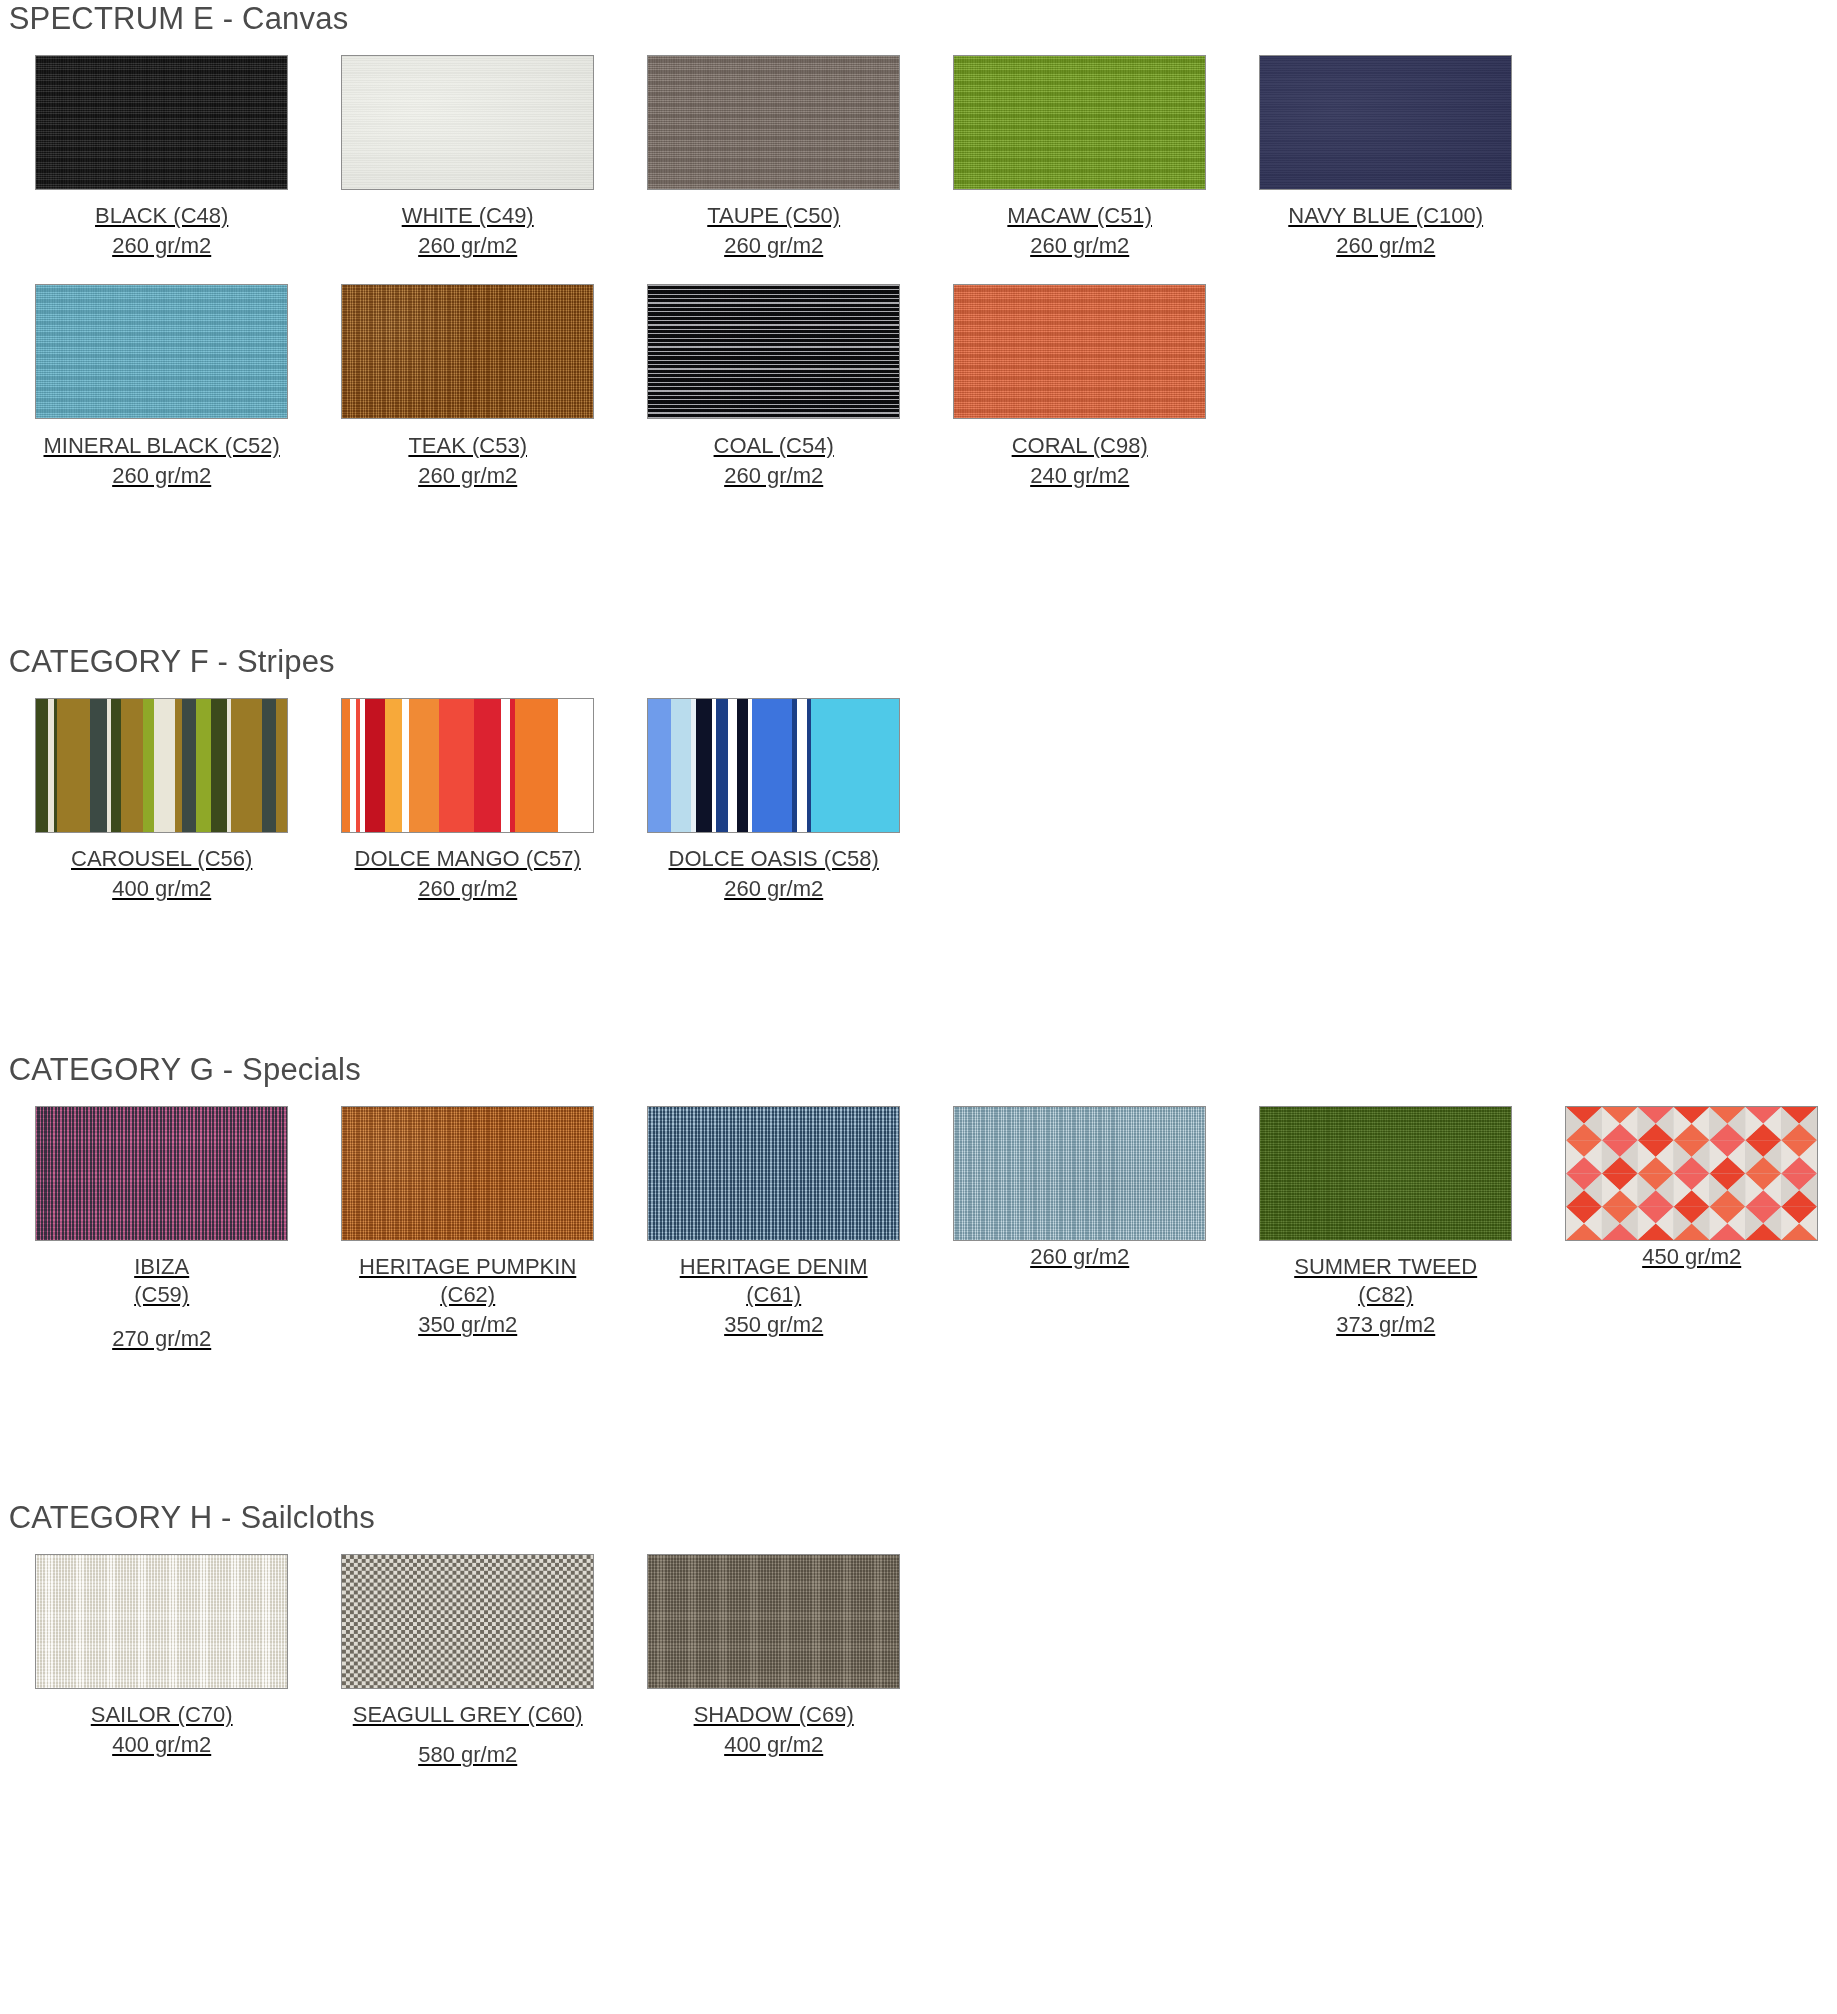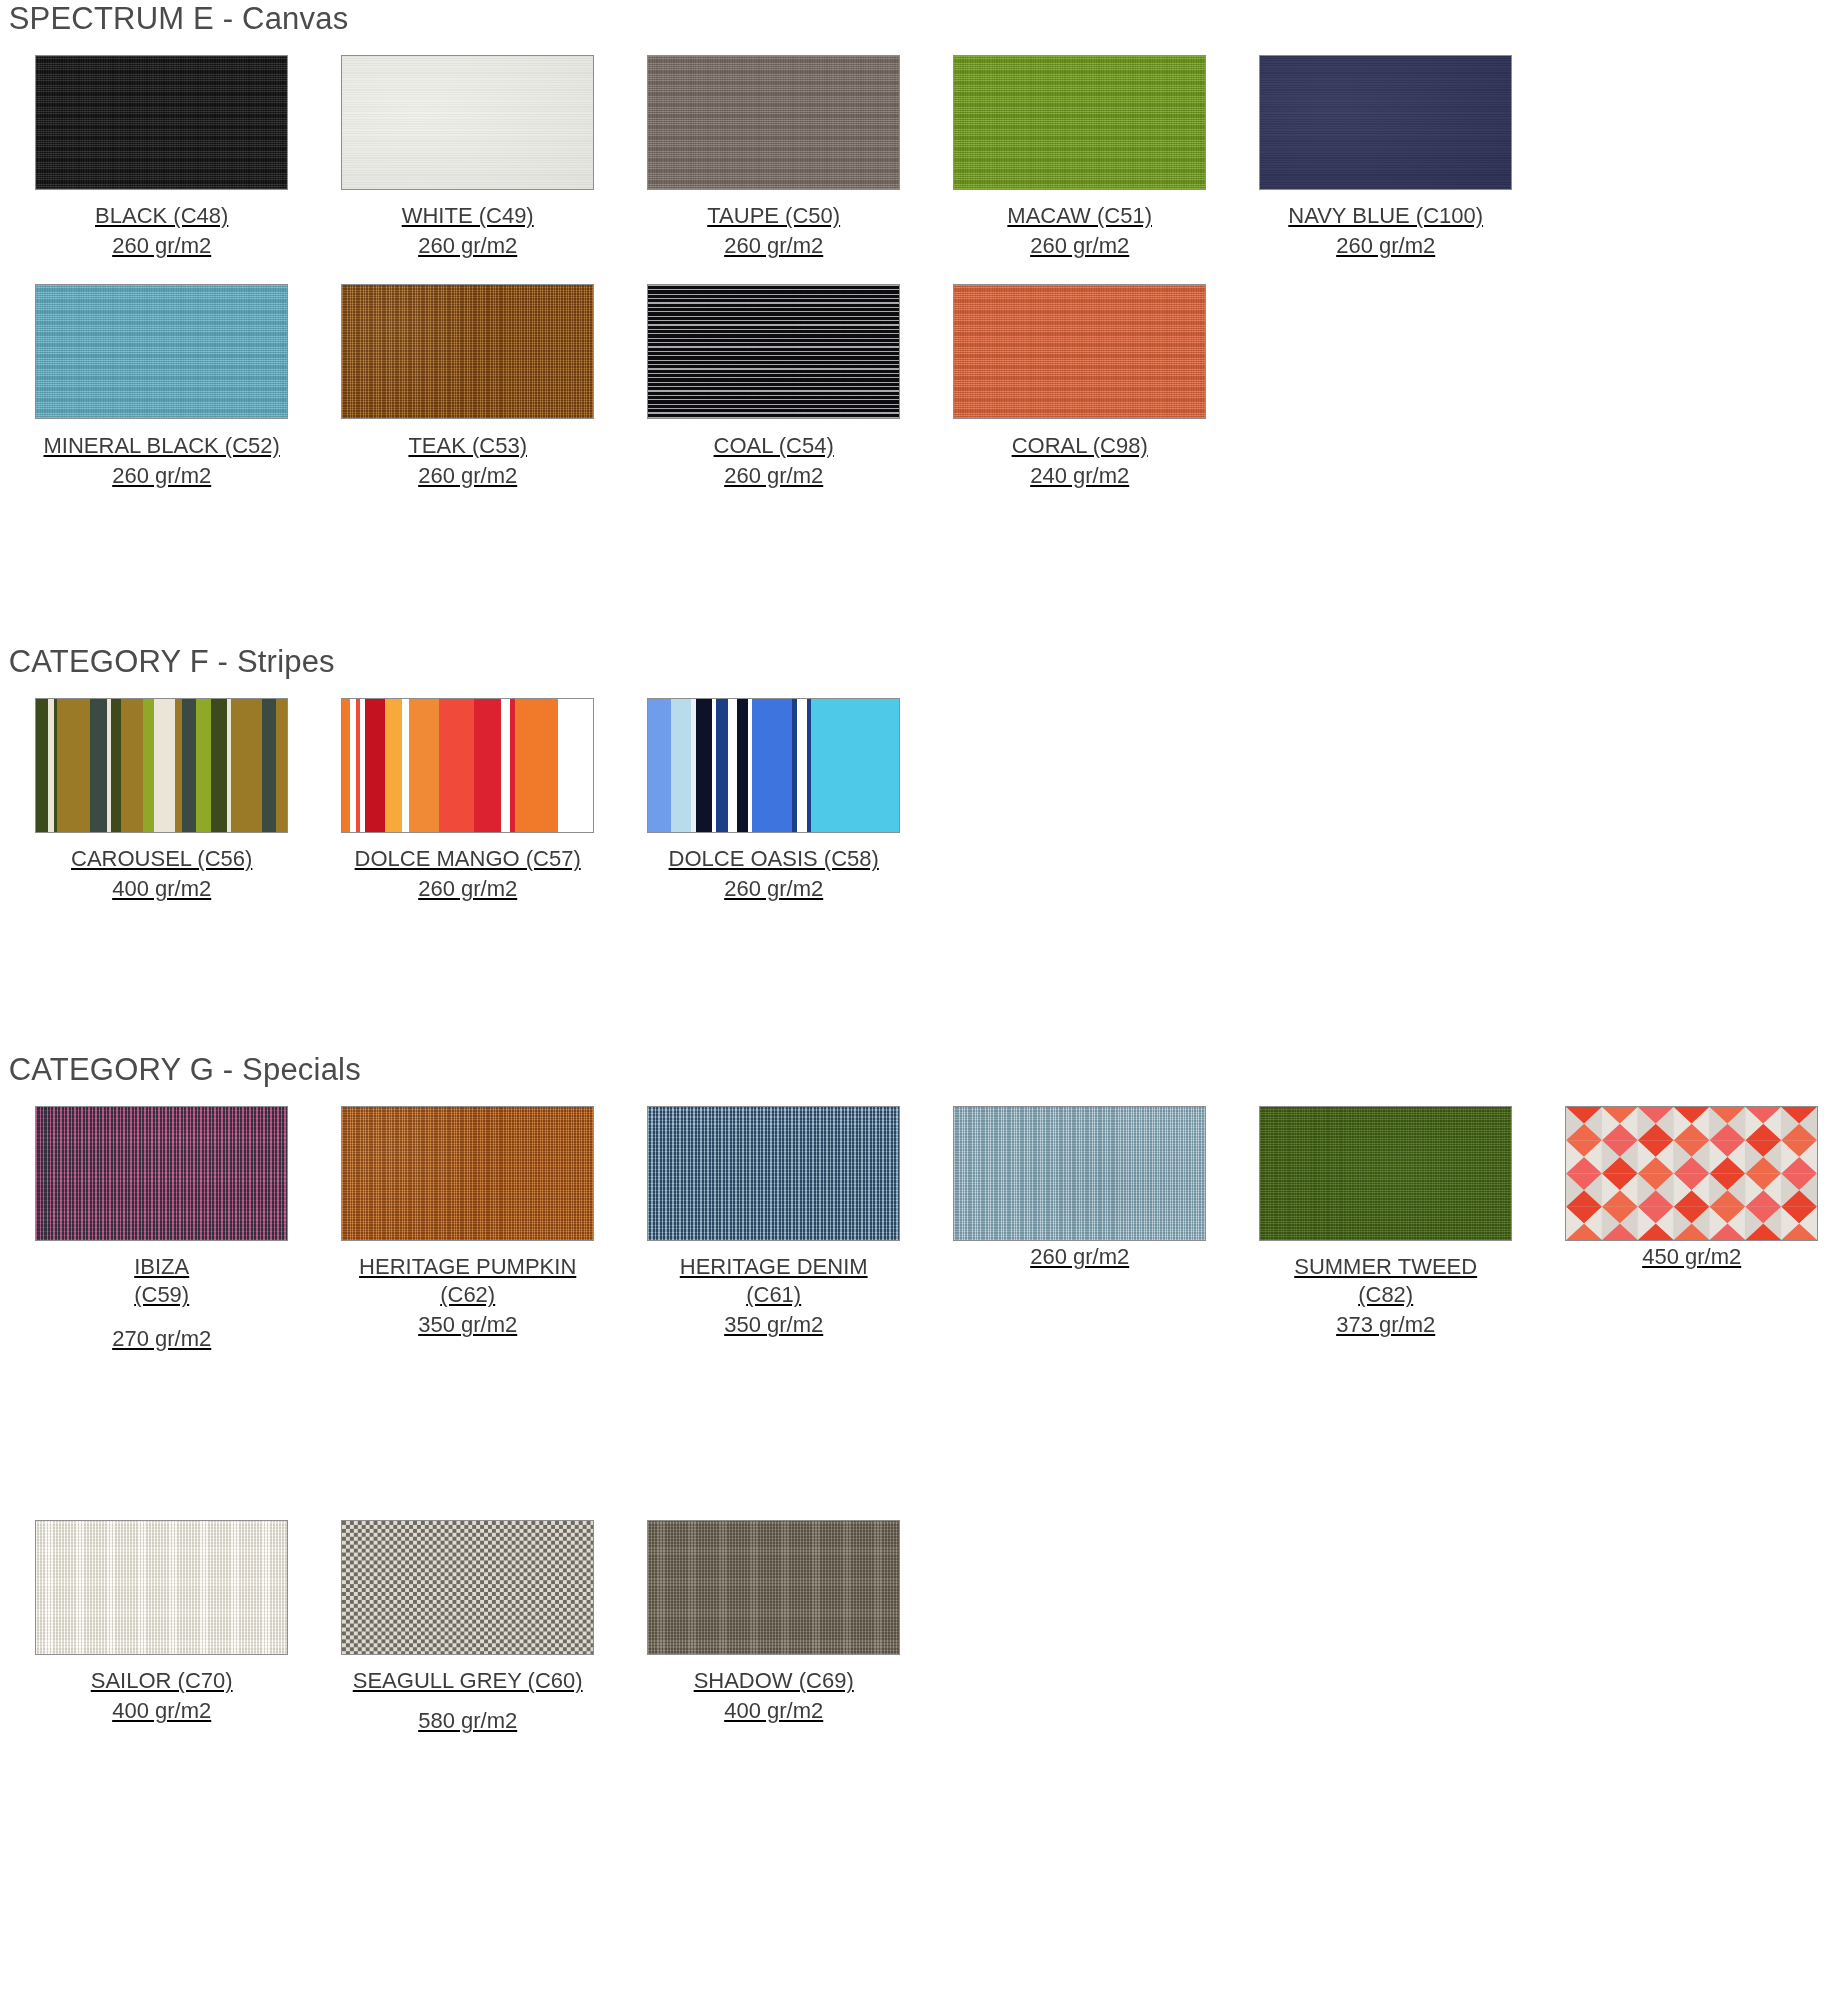"CATEGORY H - Sailcloths" div.section-title { html: none -> <div>CATEGORY H - Sailcloths</div> }
